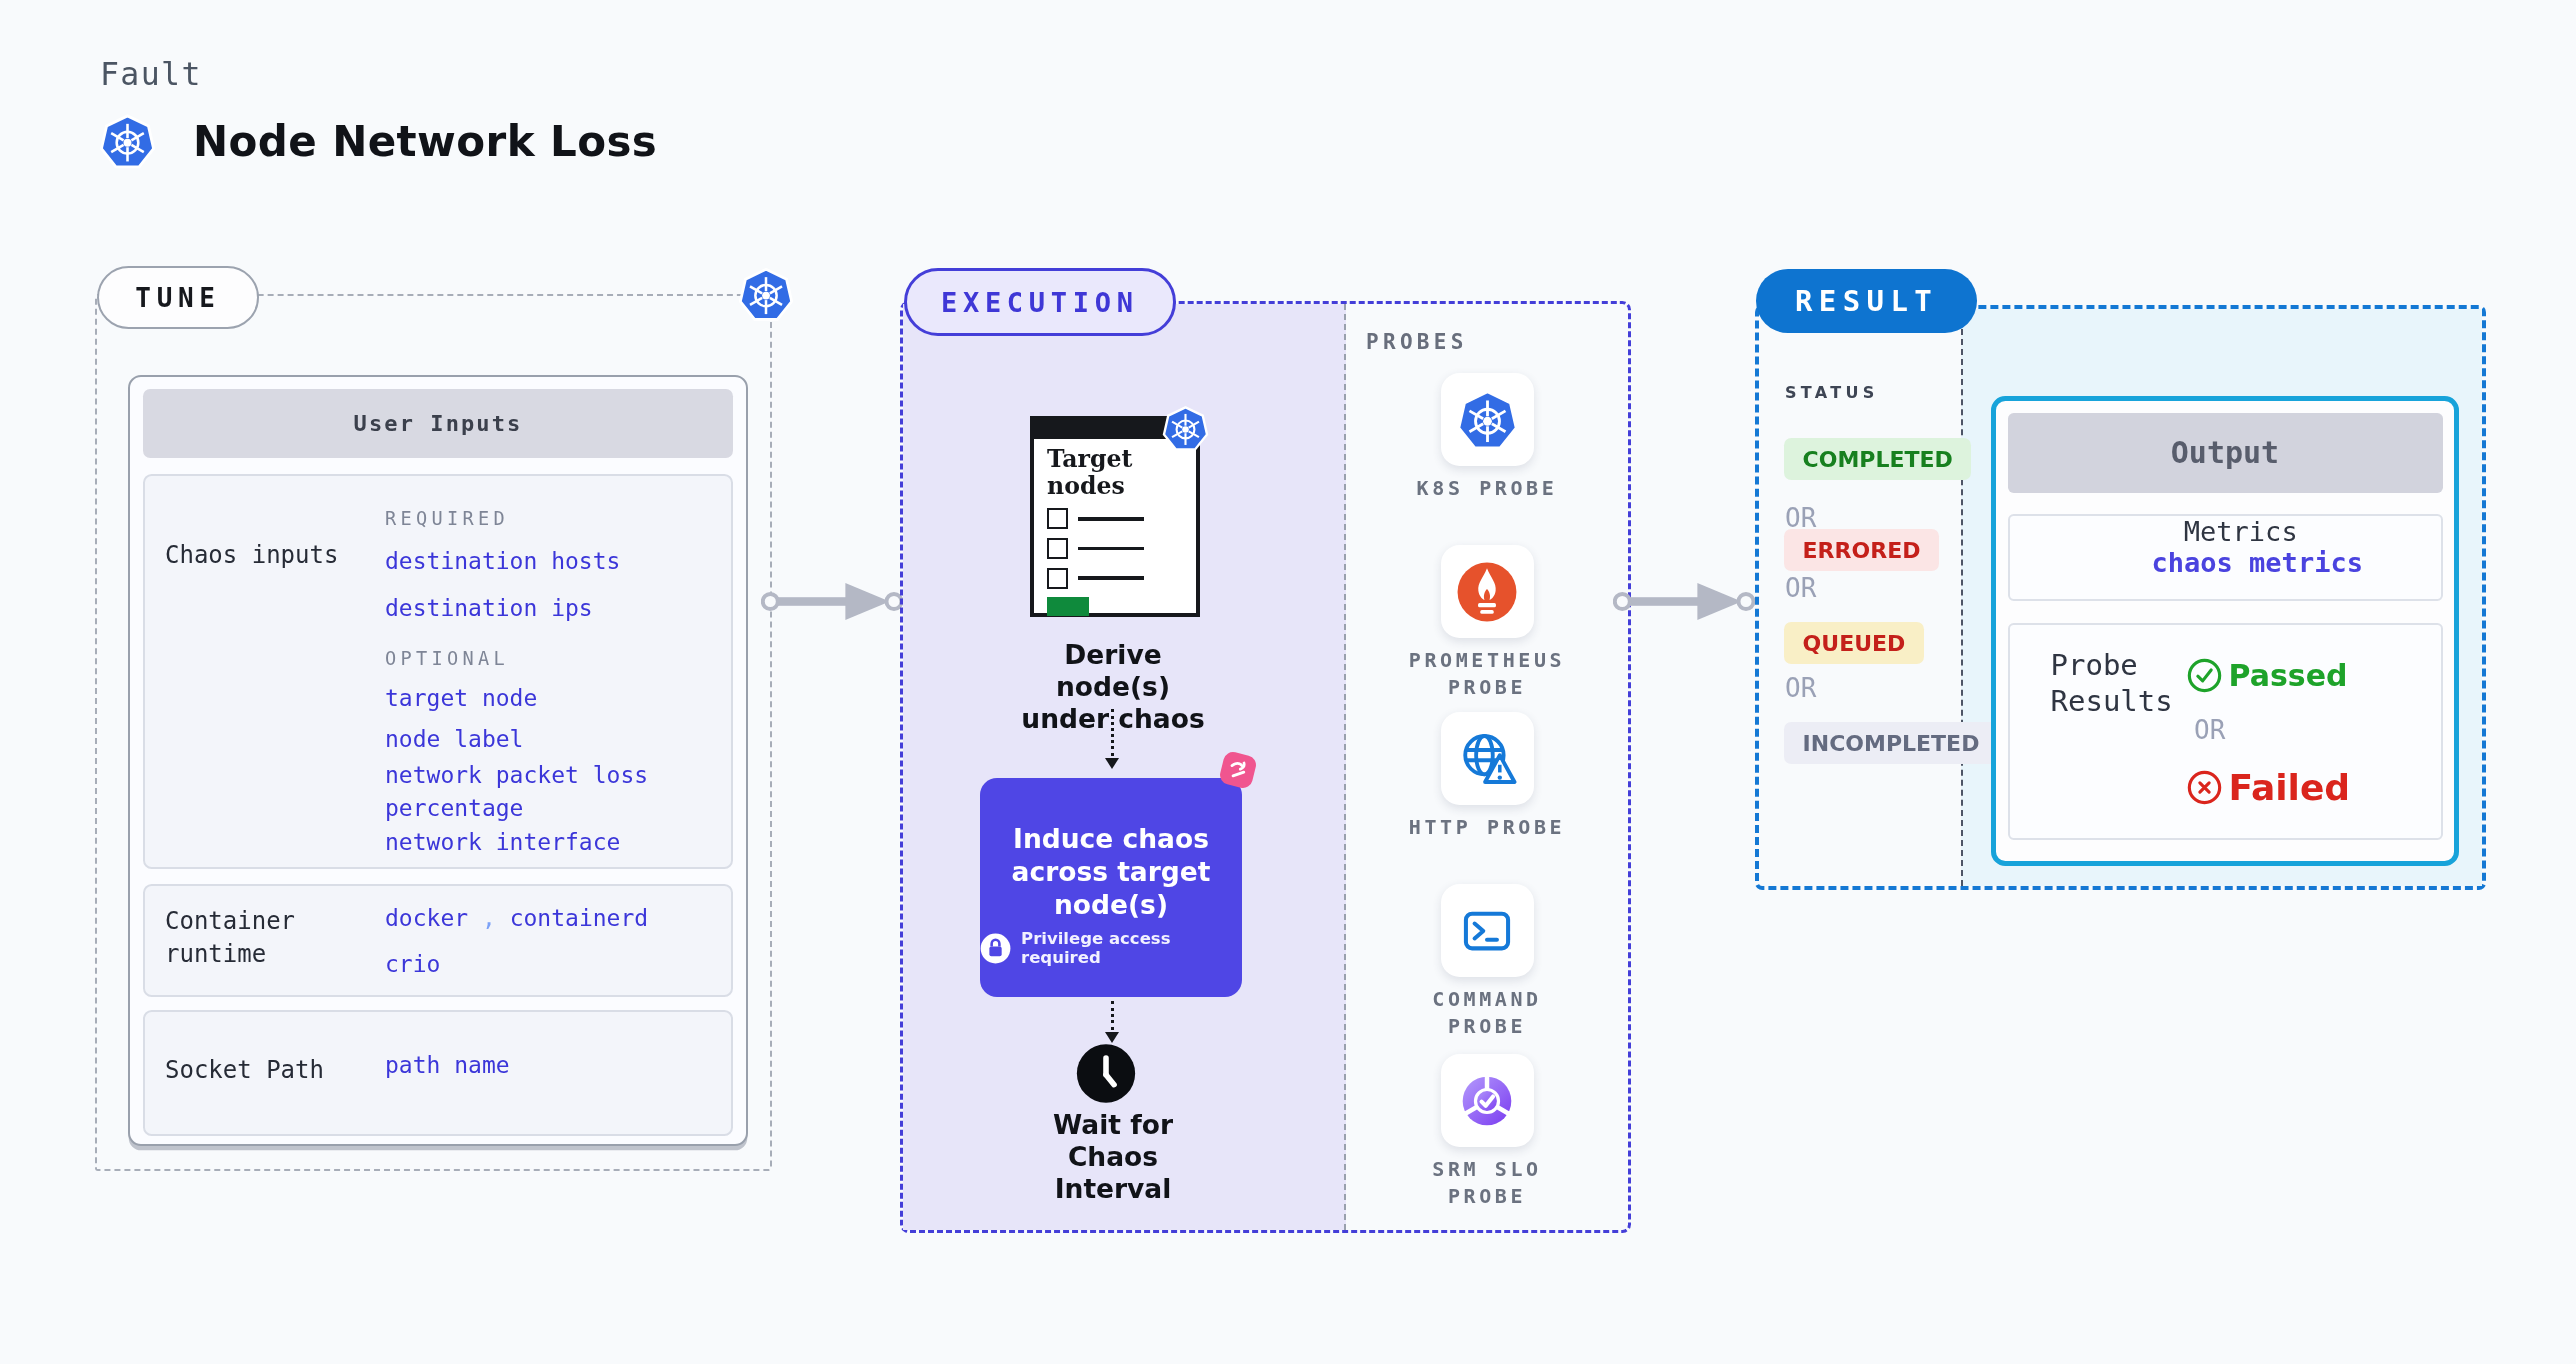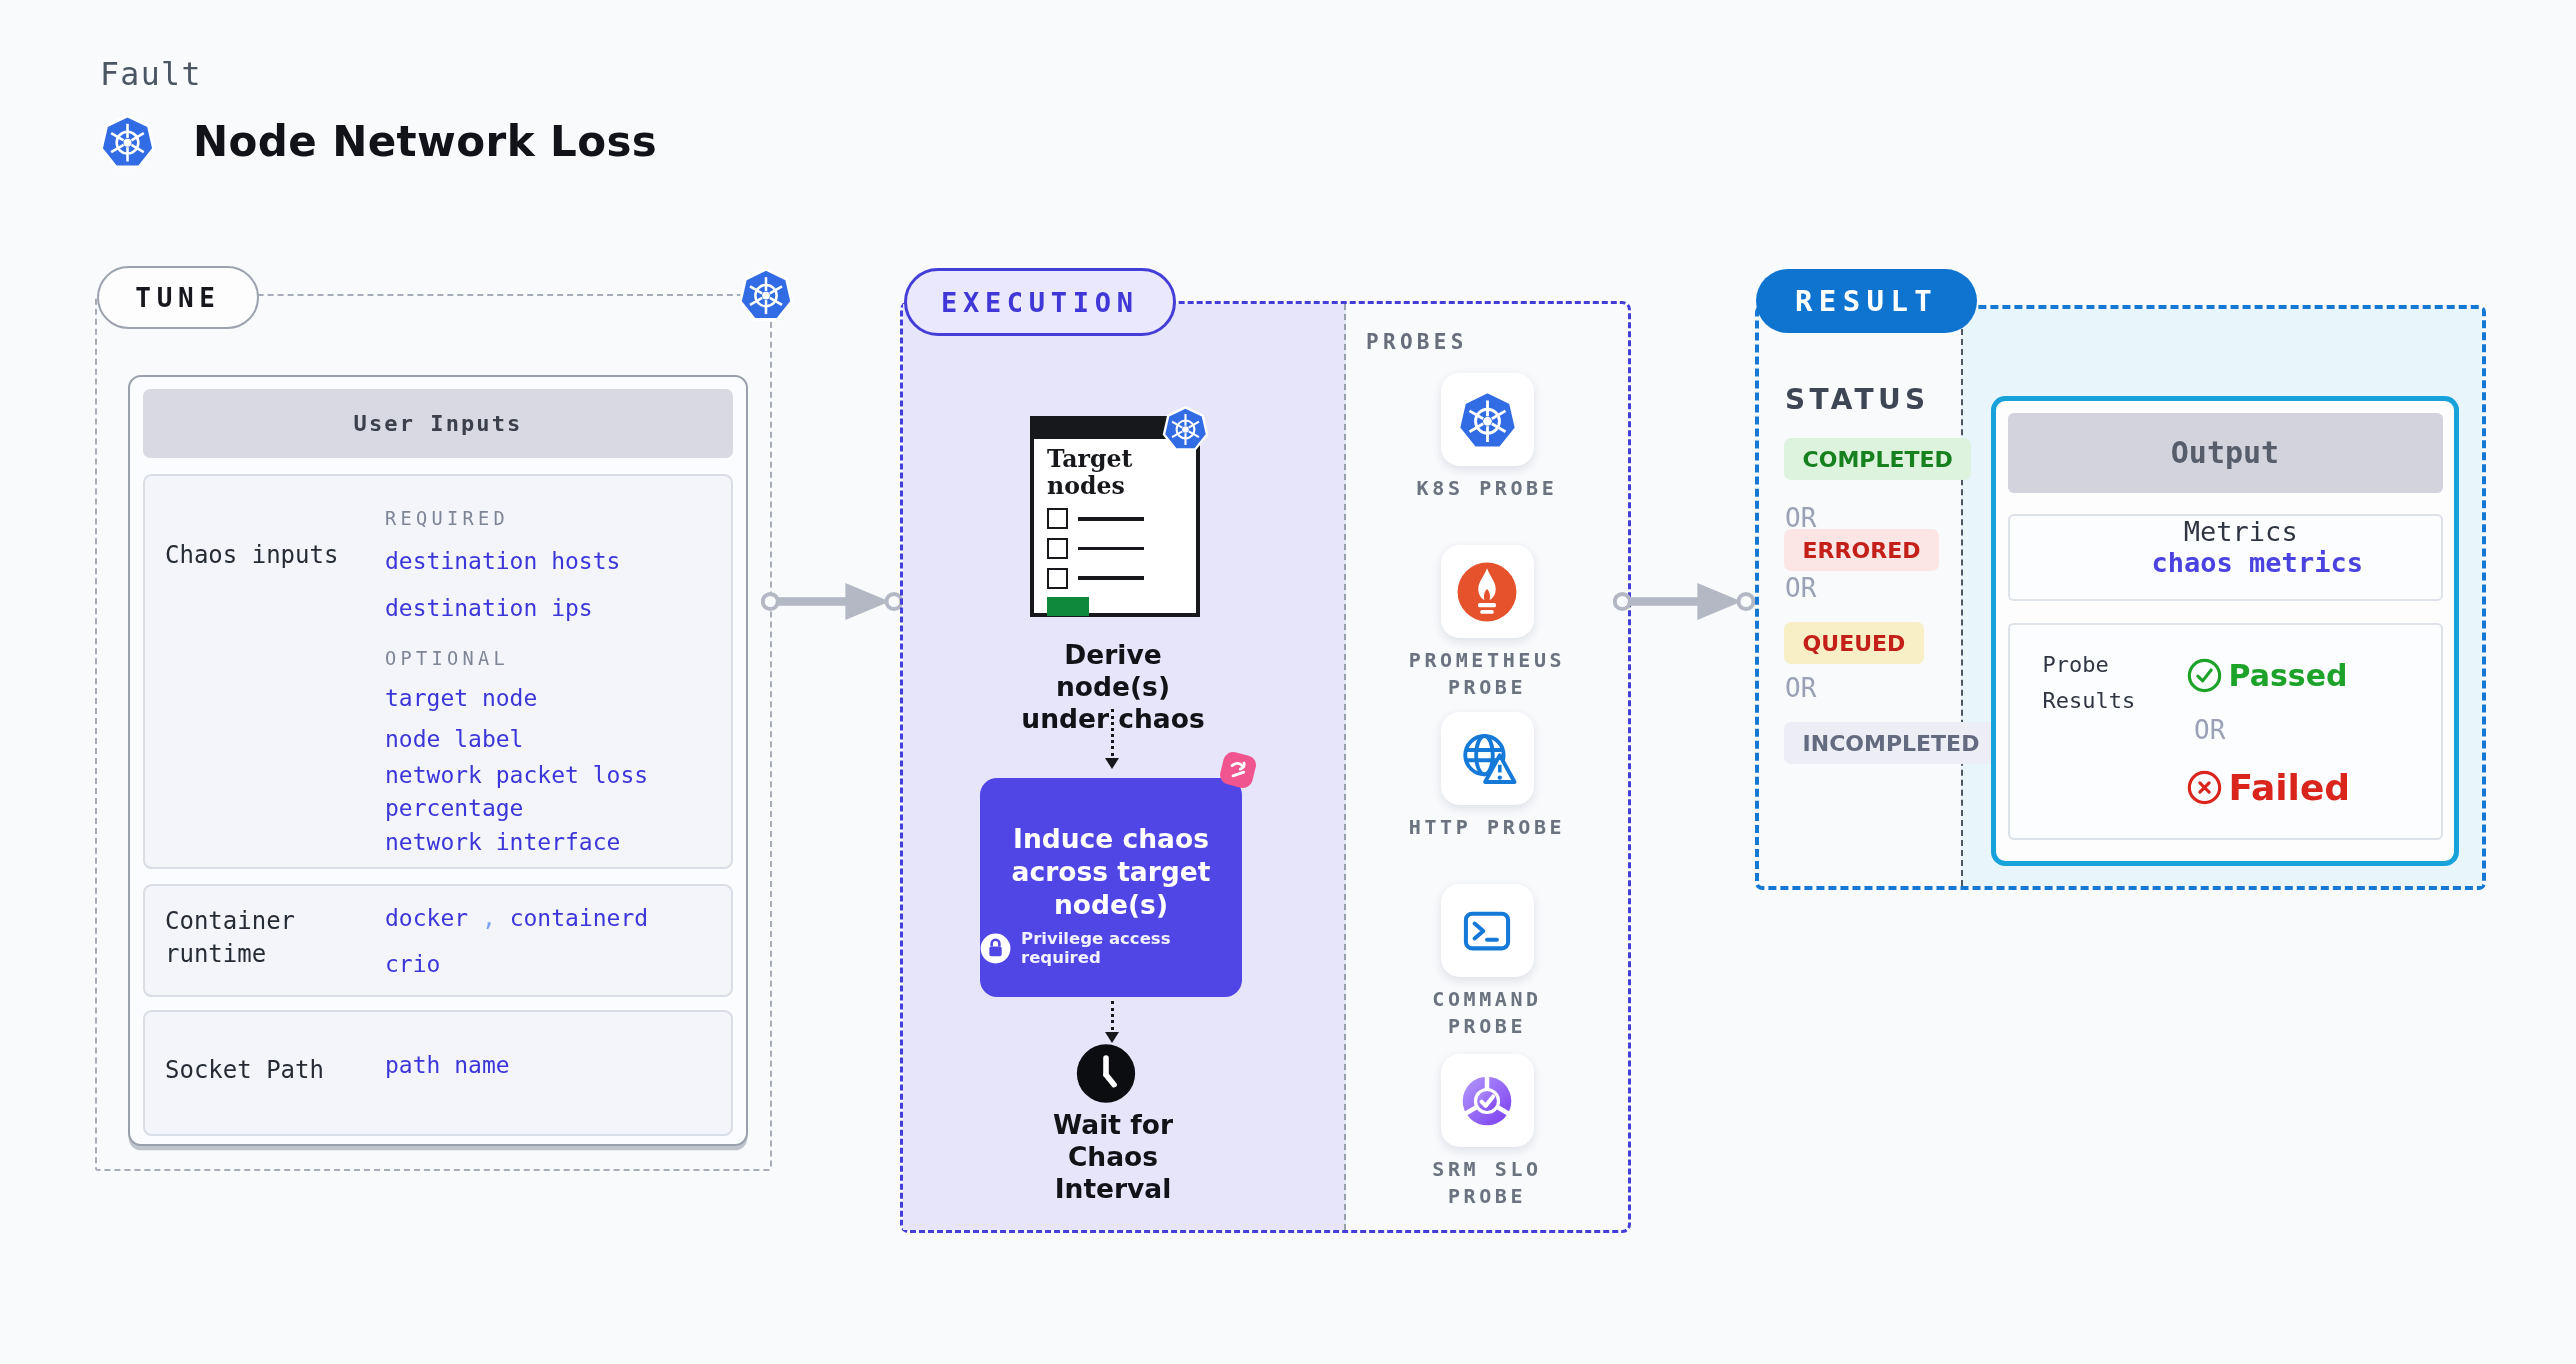"STATUS" .status-heading { font-size: 28px -> 16px }
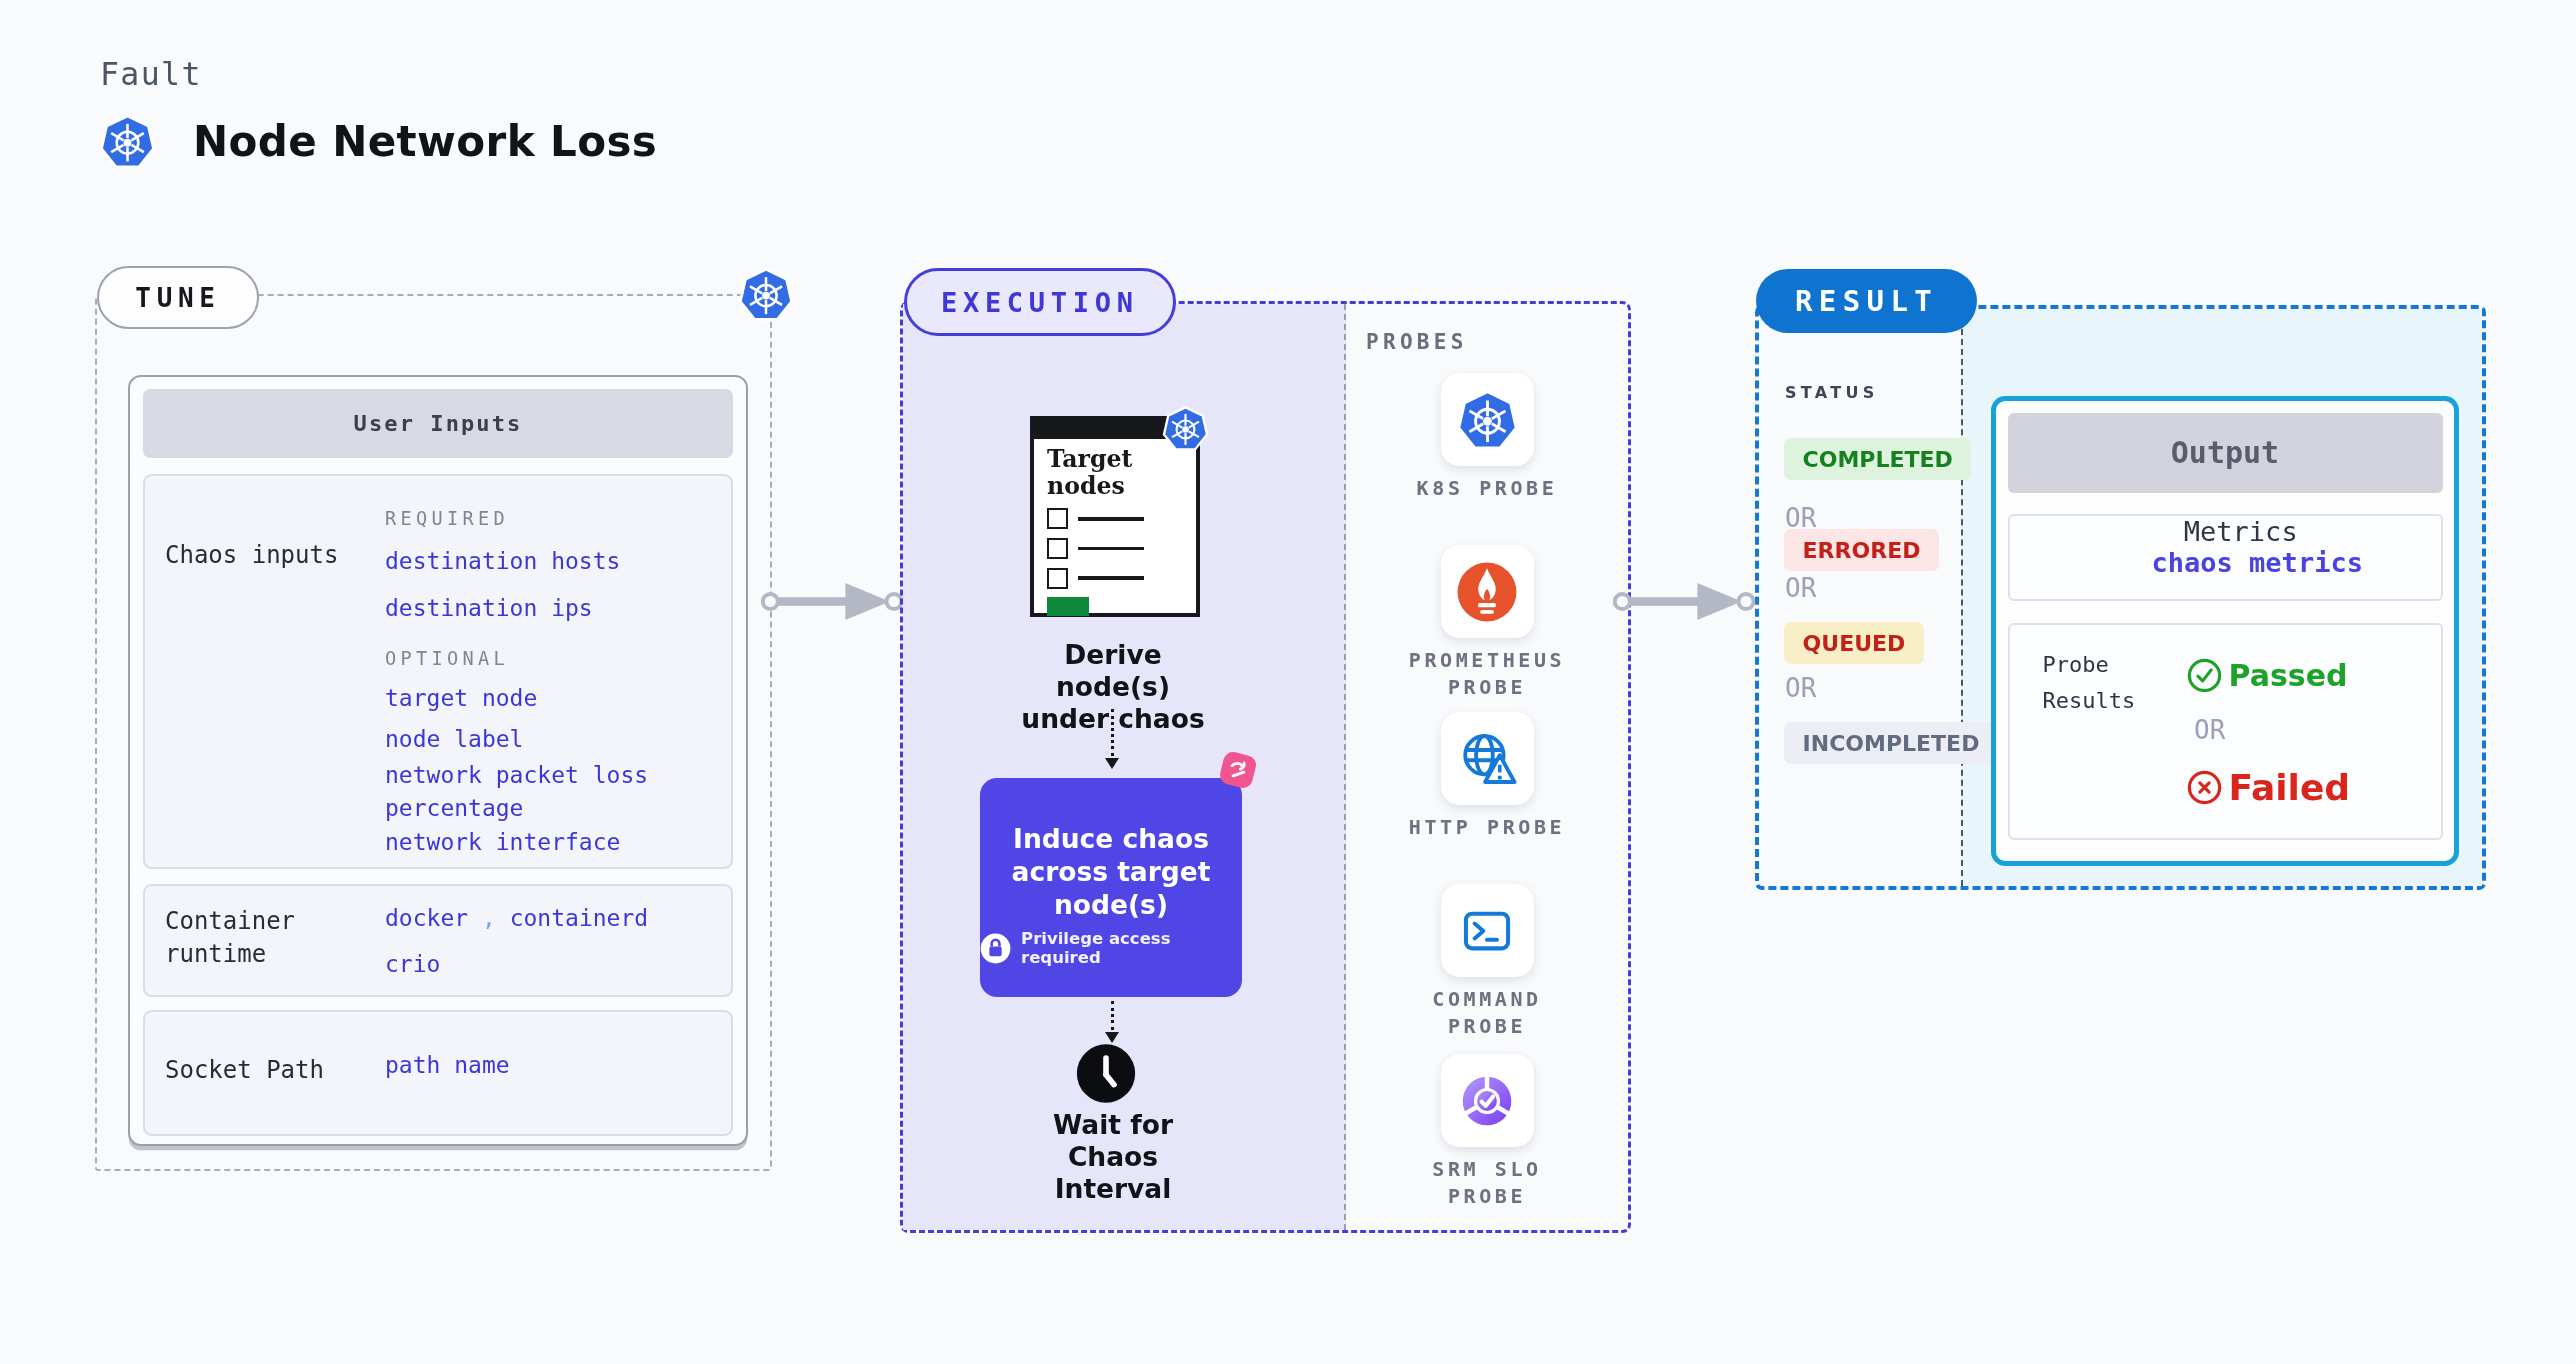"Probe Results" .pr-label { font-size: 22px -> 29px; left: 33px -> 41px }
